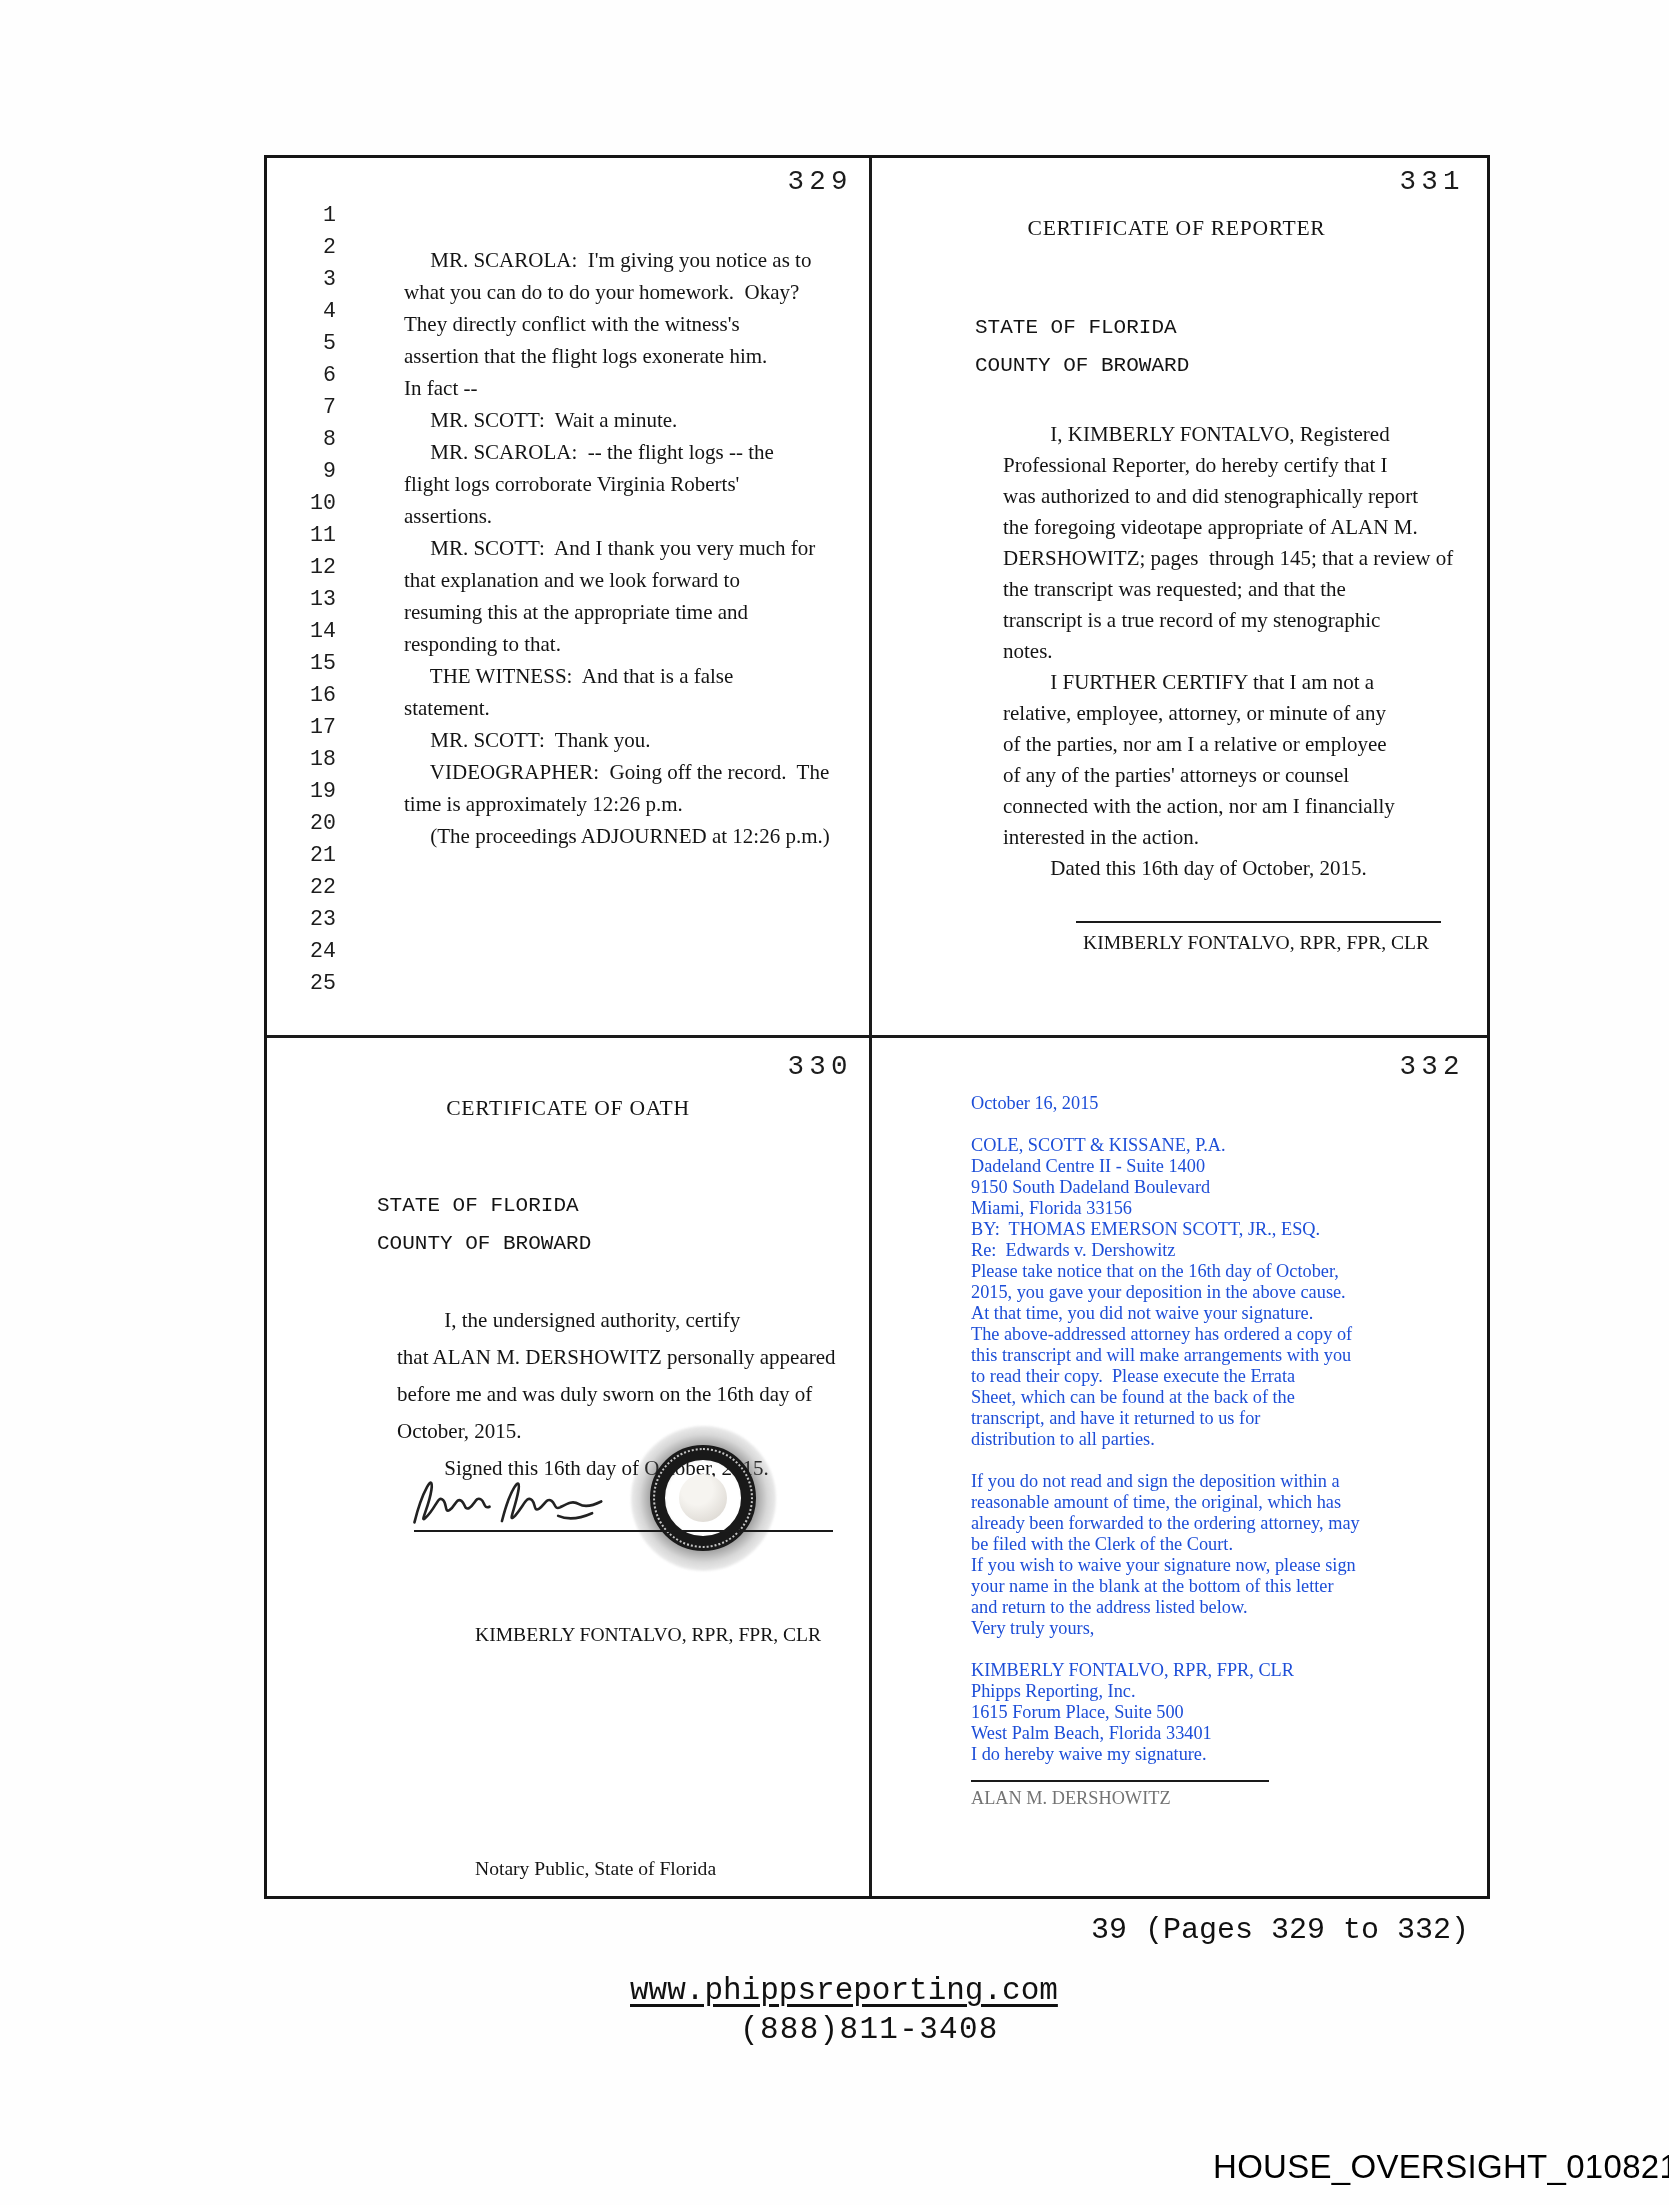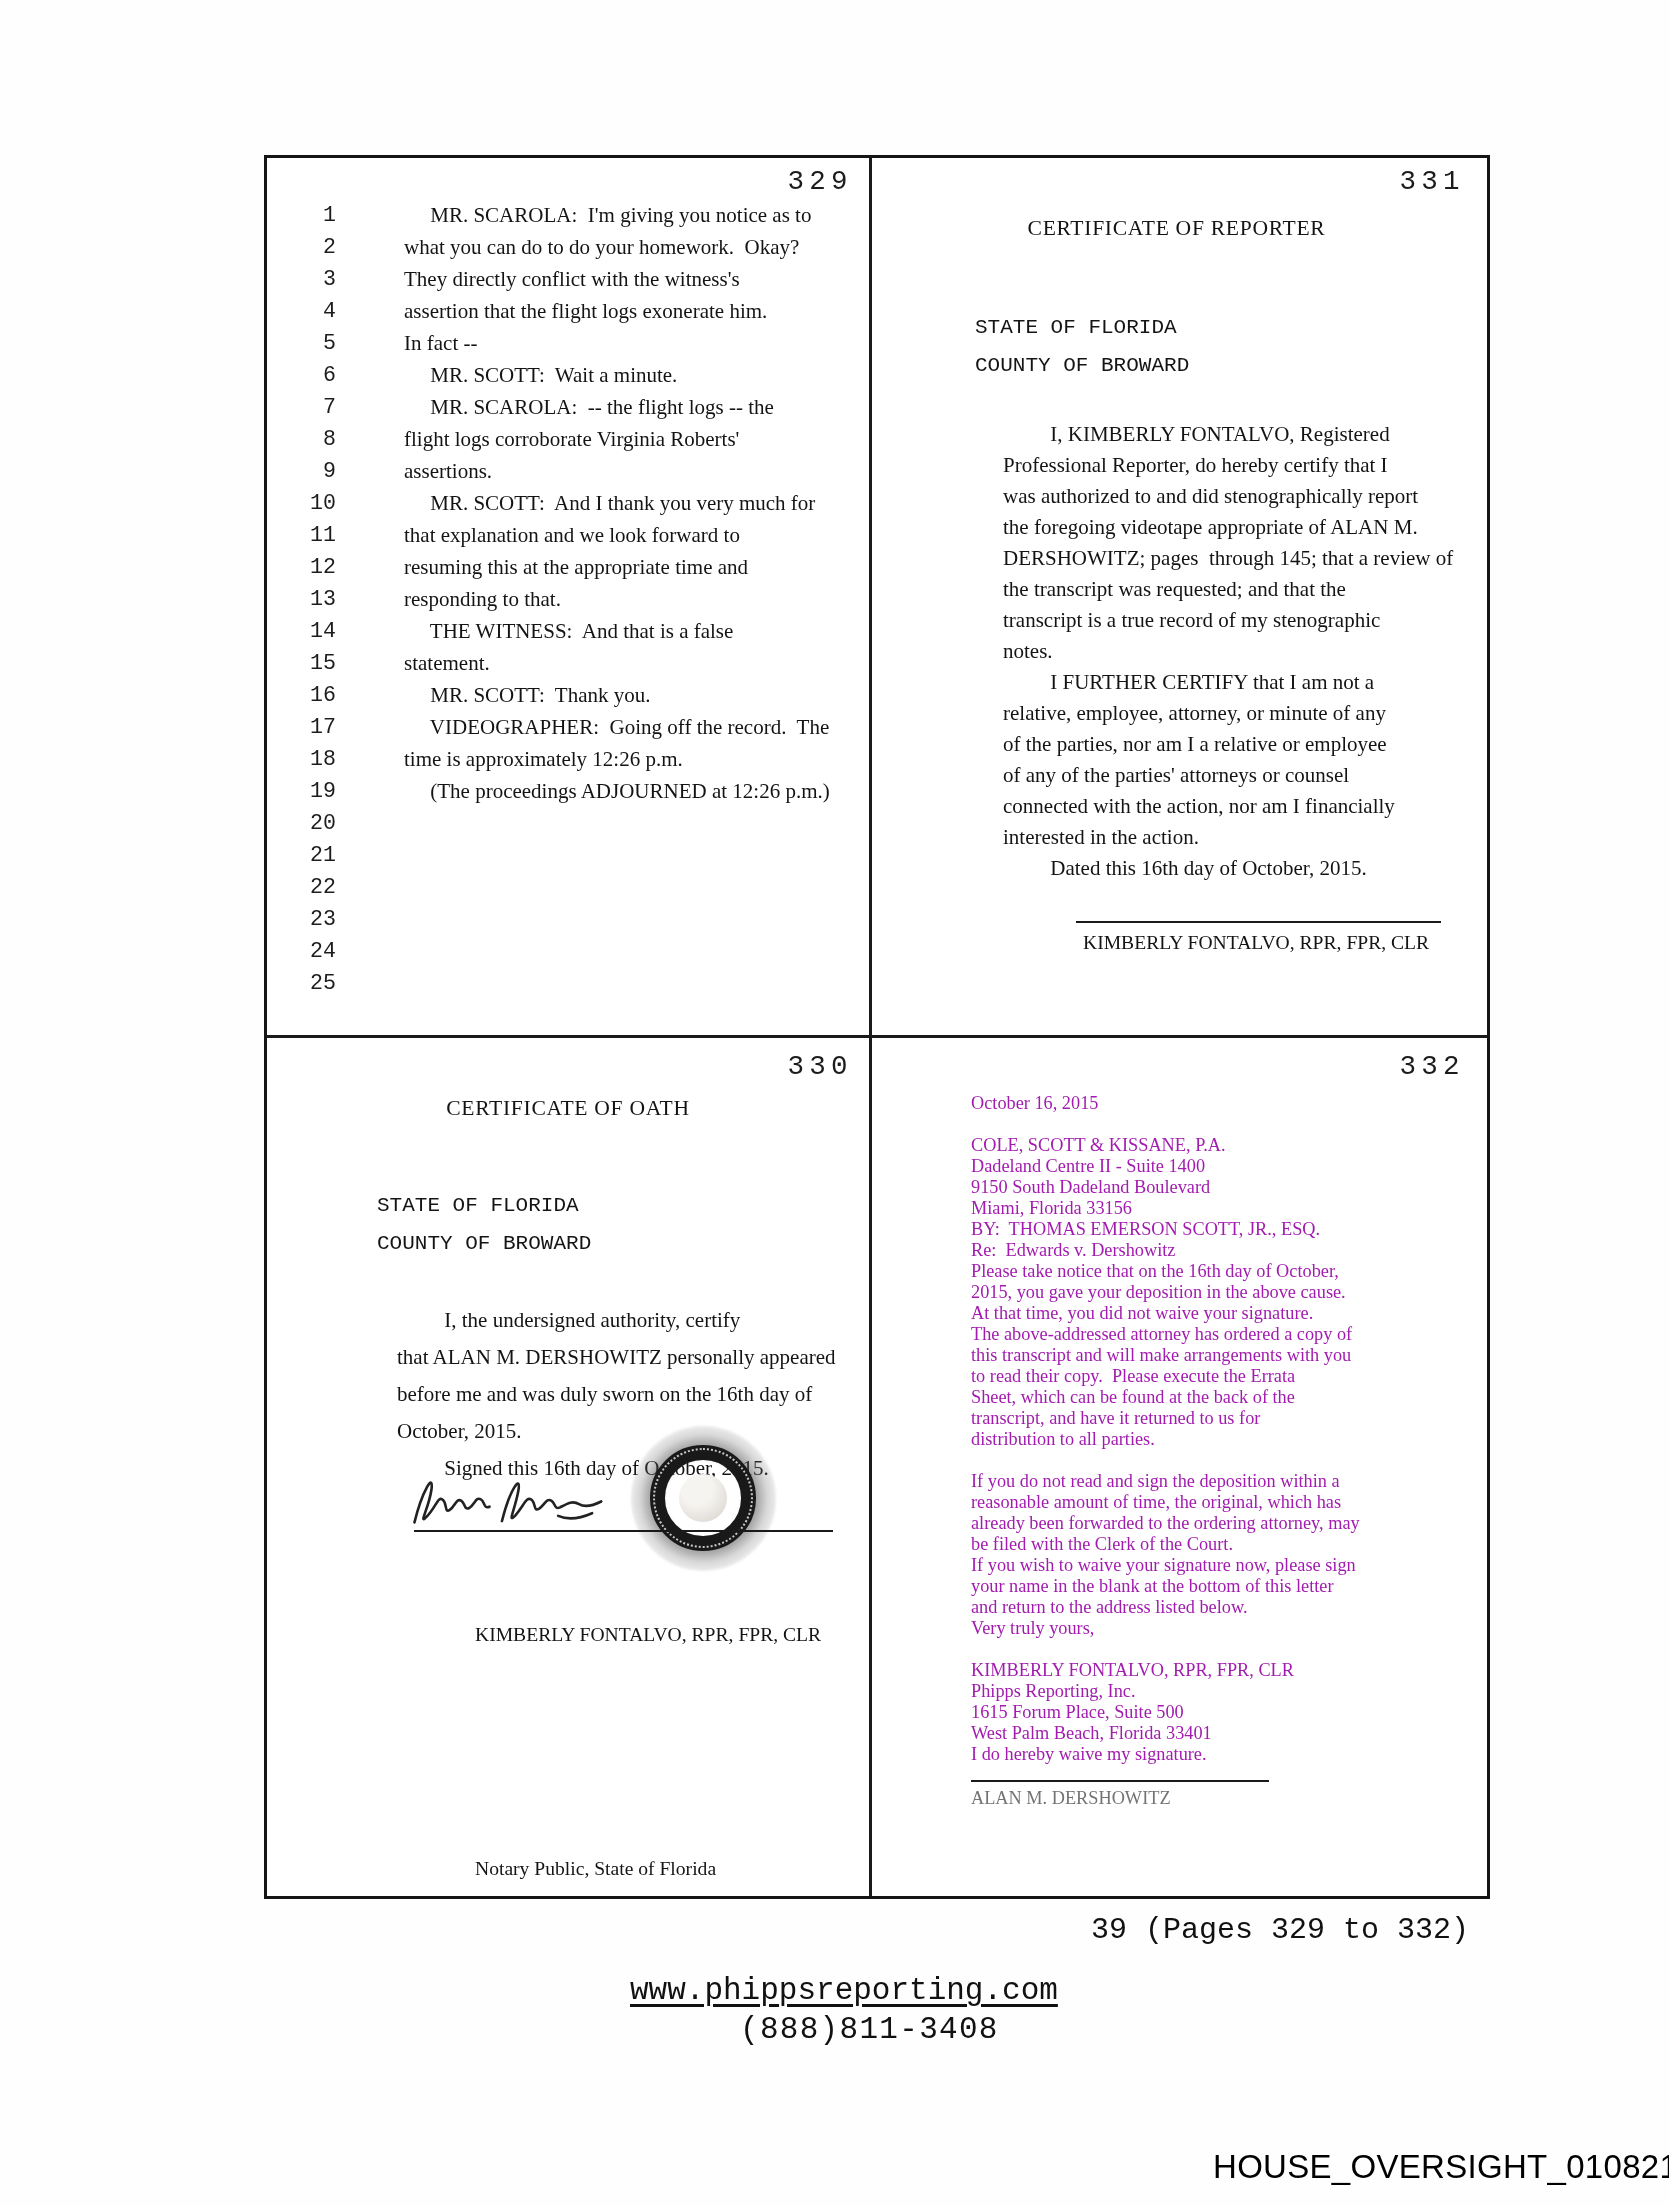"MR. SCAROLA: I'm giving you" .t-text { margin-top: none -> 45px }
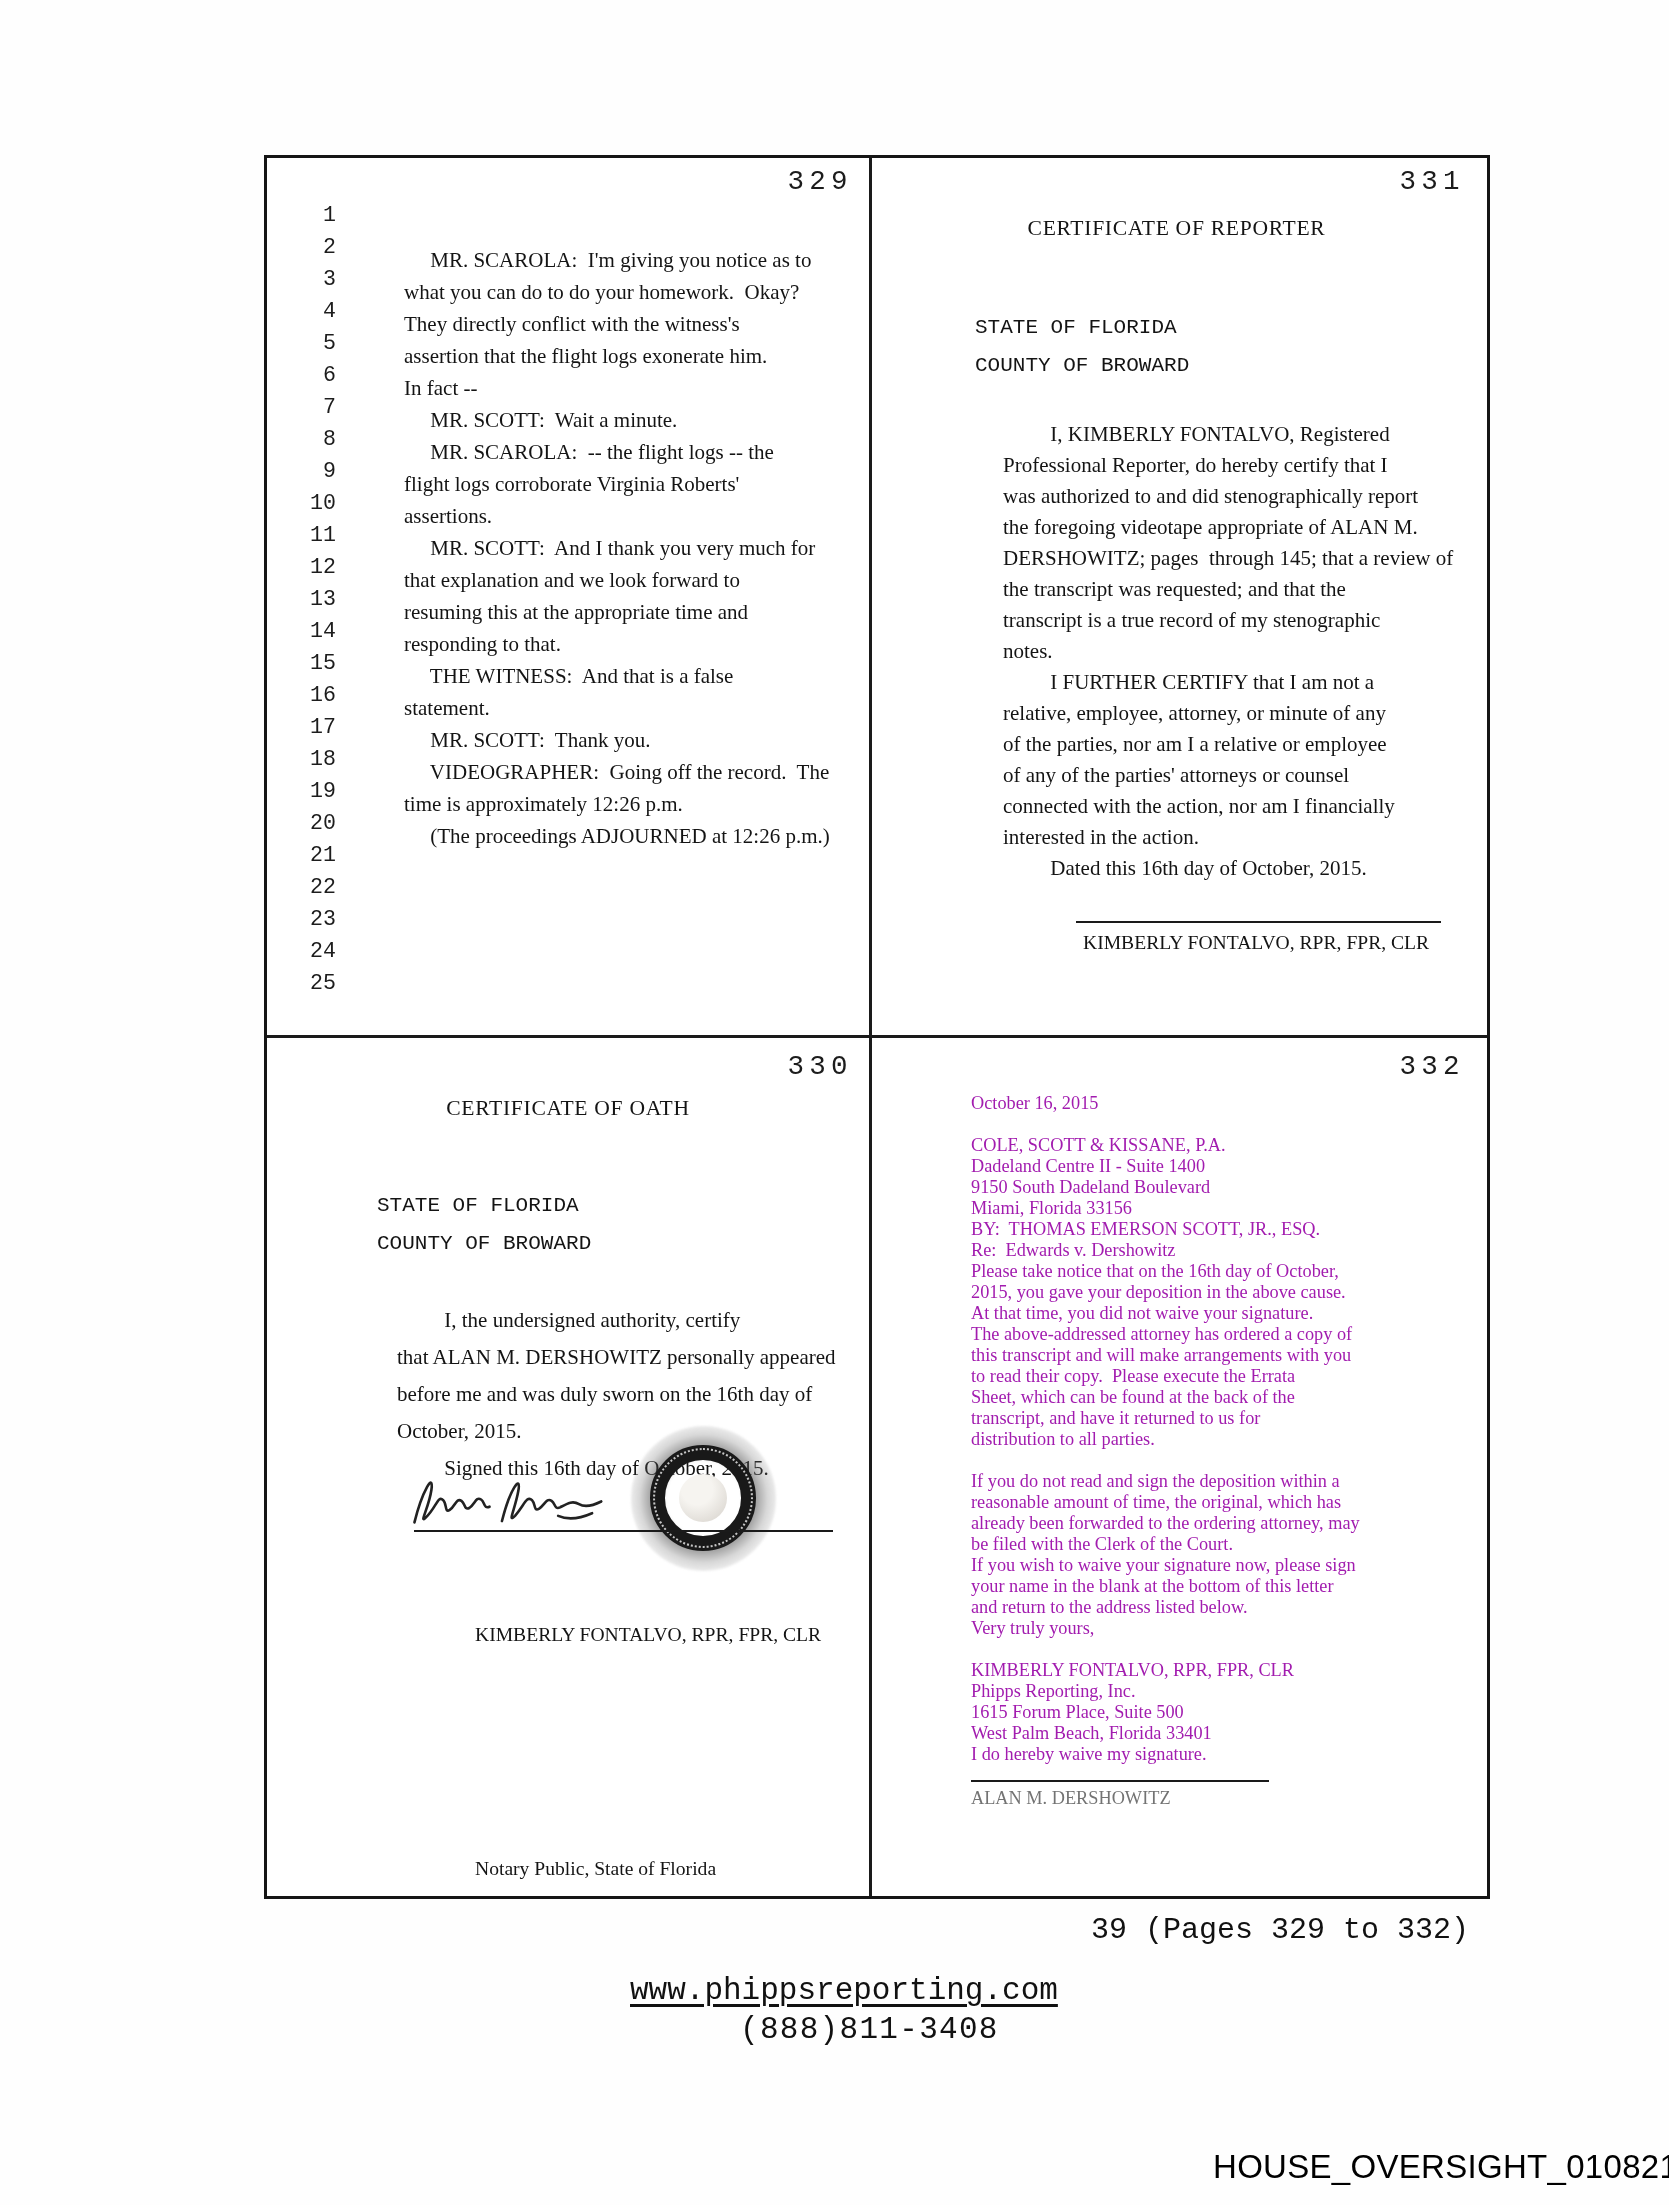"October 16, 2015" .l-row { color: #a21caf -> #1d4ed8 }
